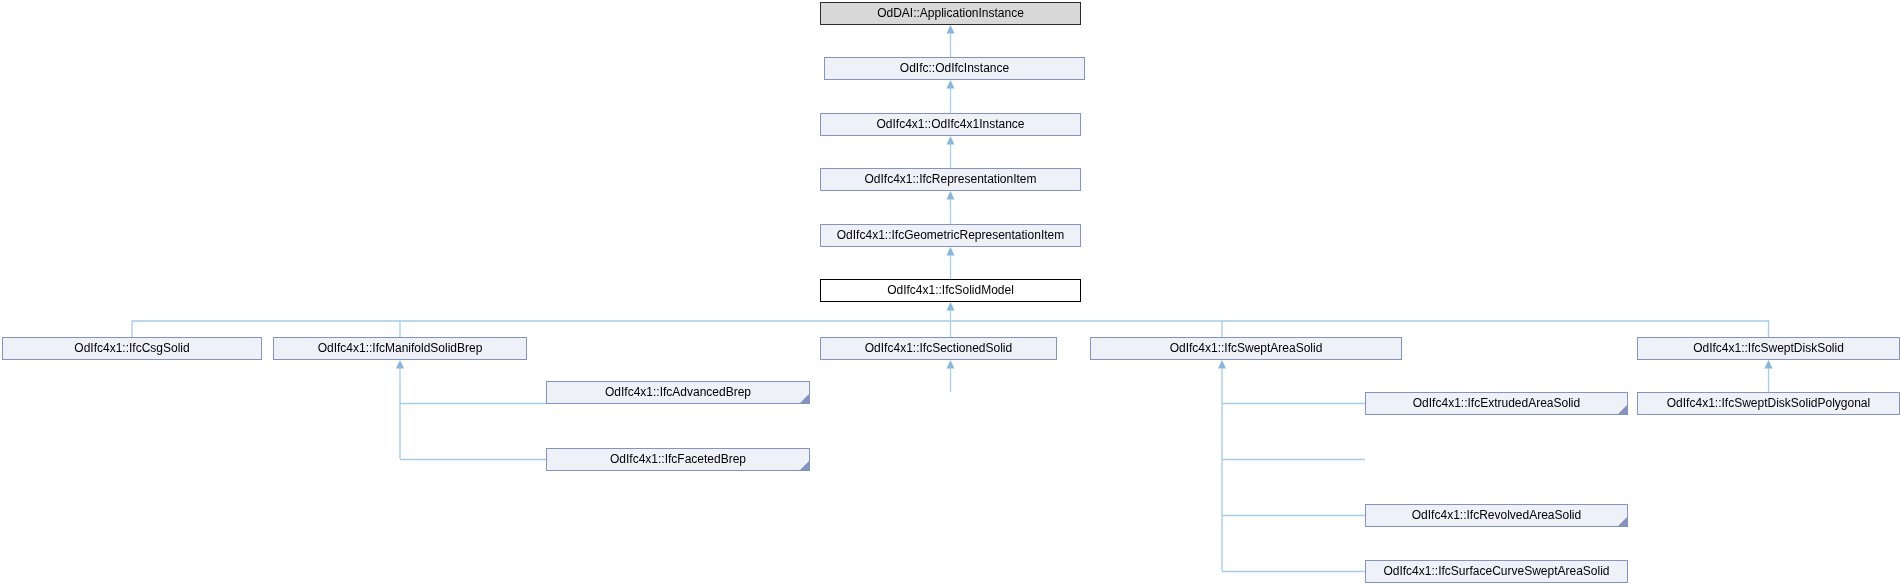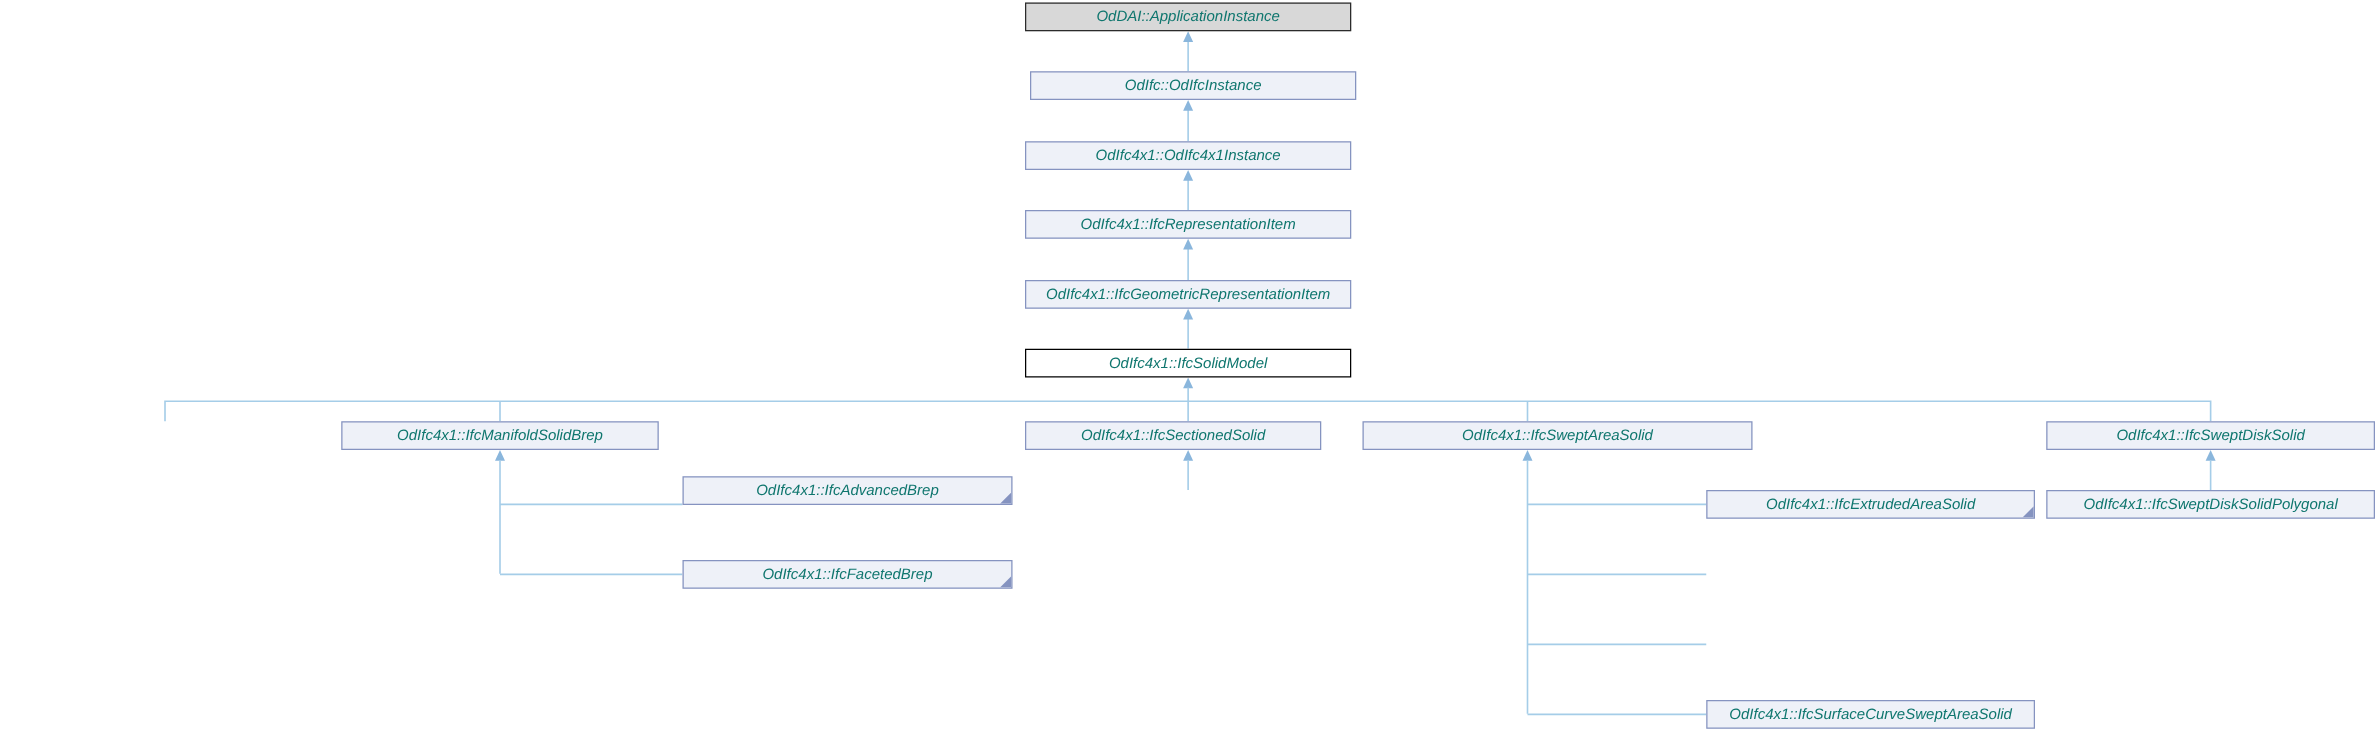"OdDAI::ApplicationInstance" .node { color: #0f766e -> #000000; font-style: italic -> none }
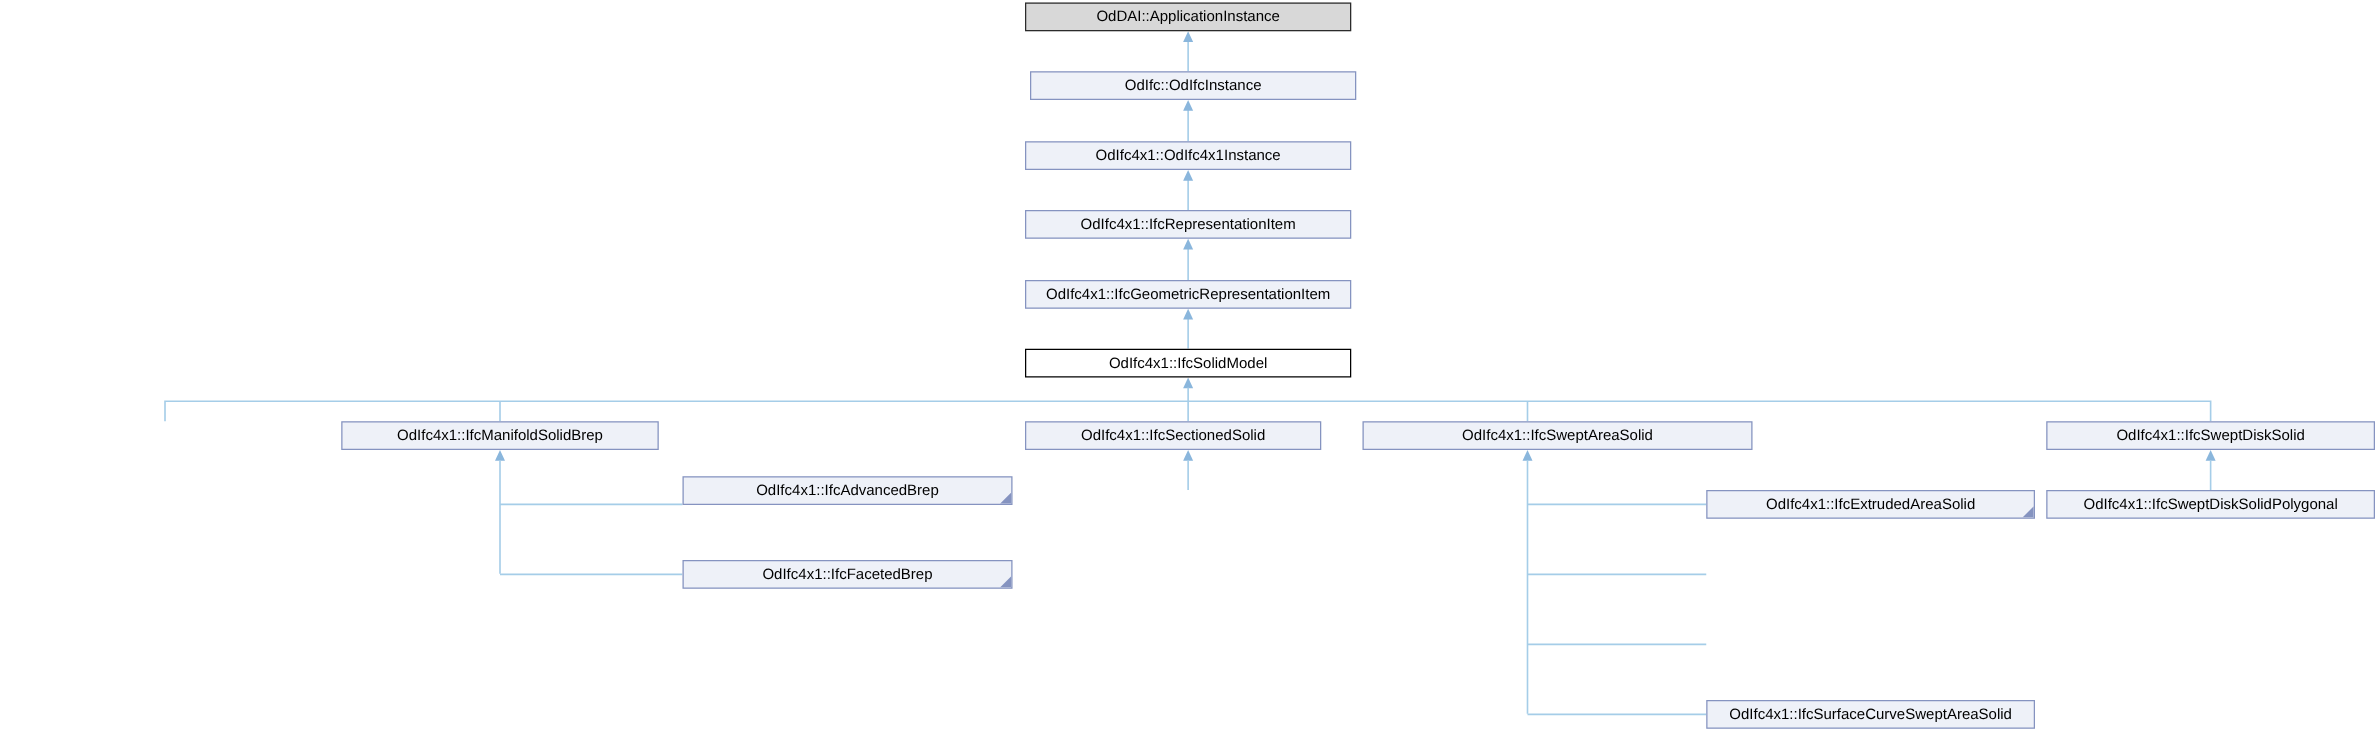"OdIfc4x1::IfcCsgSolid" div.node { html: none -> <div>OdIfc4x1::IfcCsgSolid</div> }
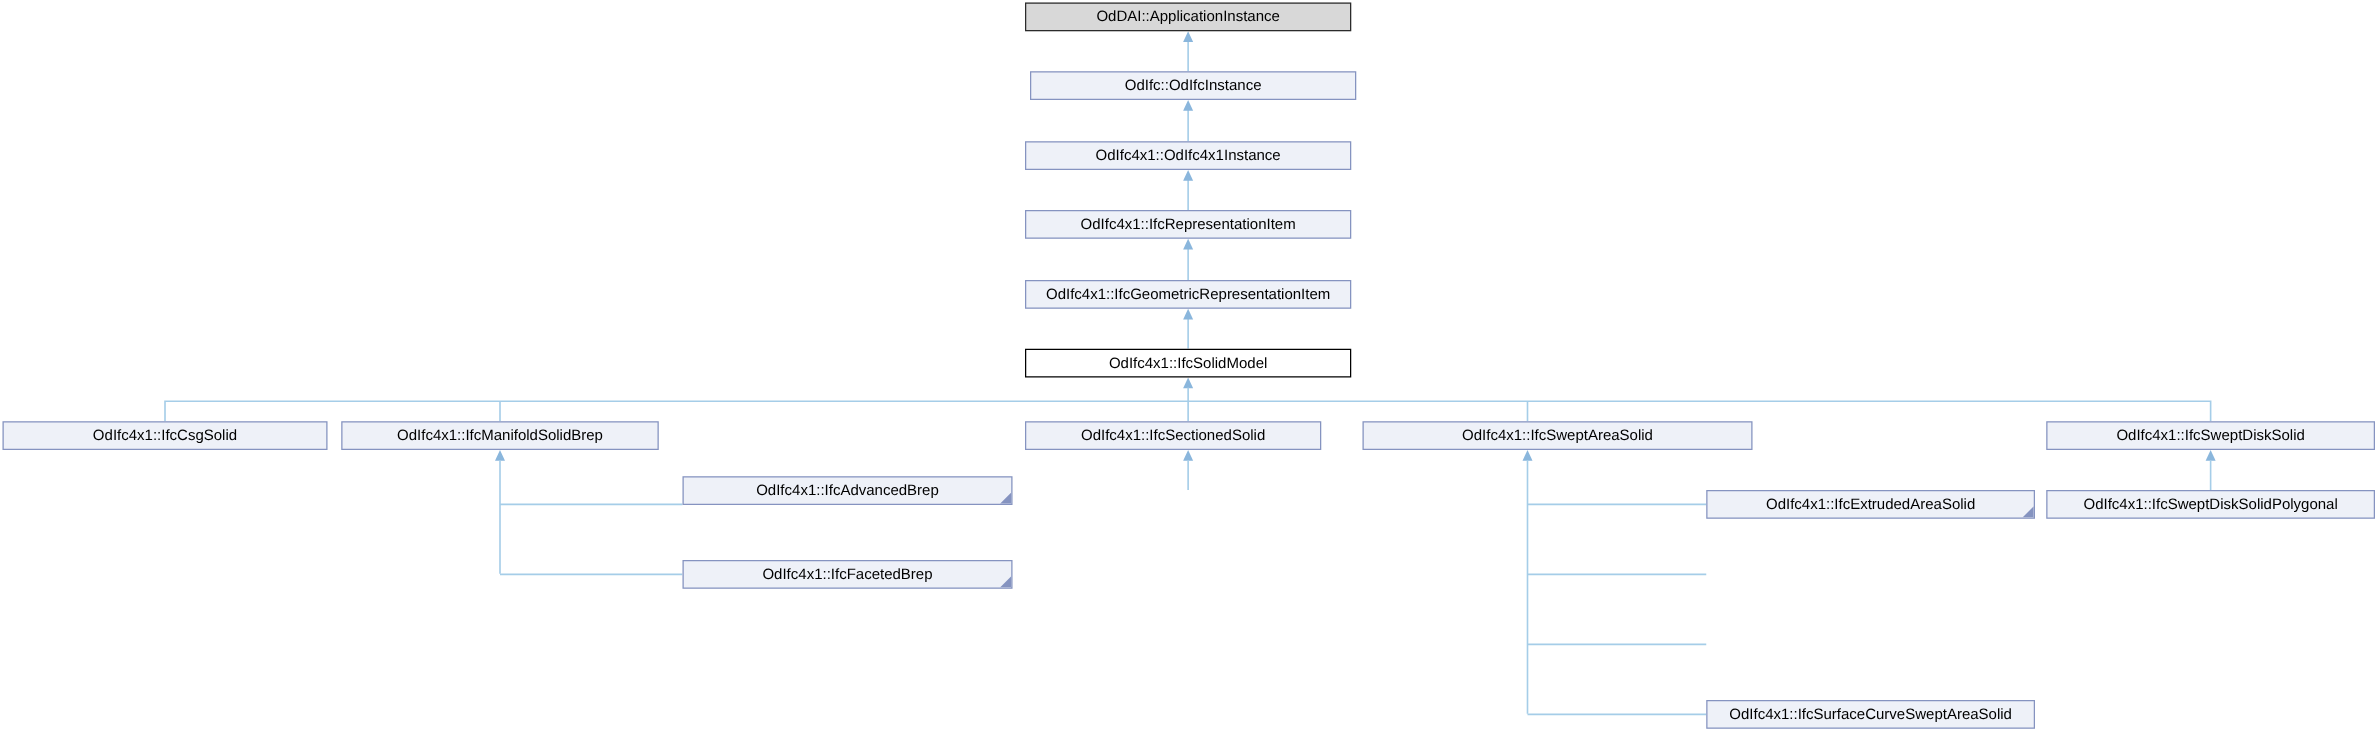"OdIfc4x1::IfcRevolvedAreaSolid" div.node { html: none -> <div>OdIfc4x1::IfcRevolvedAreaSolid</div> }
